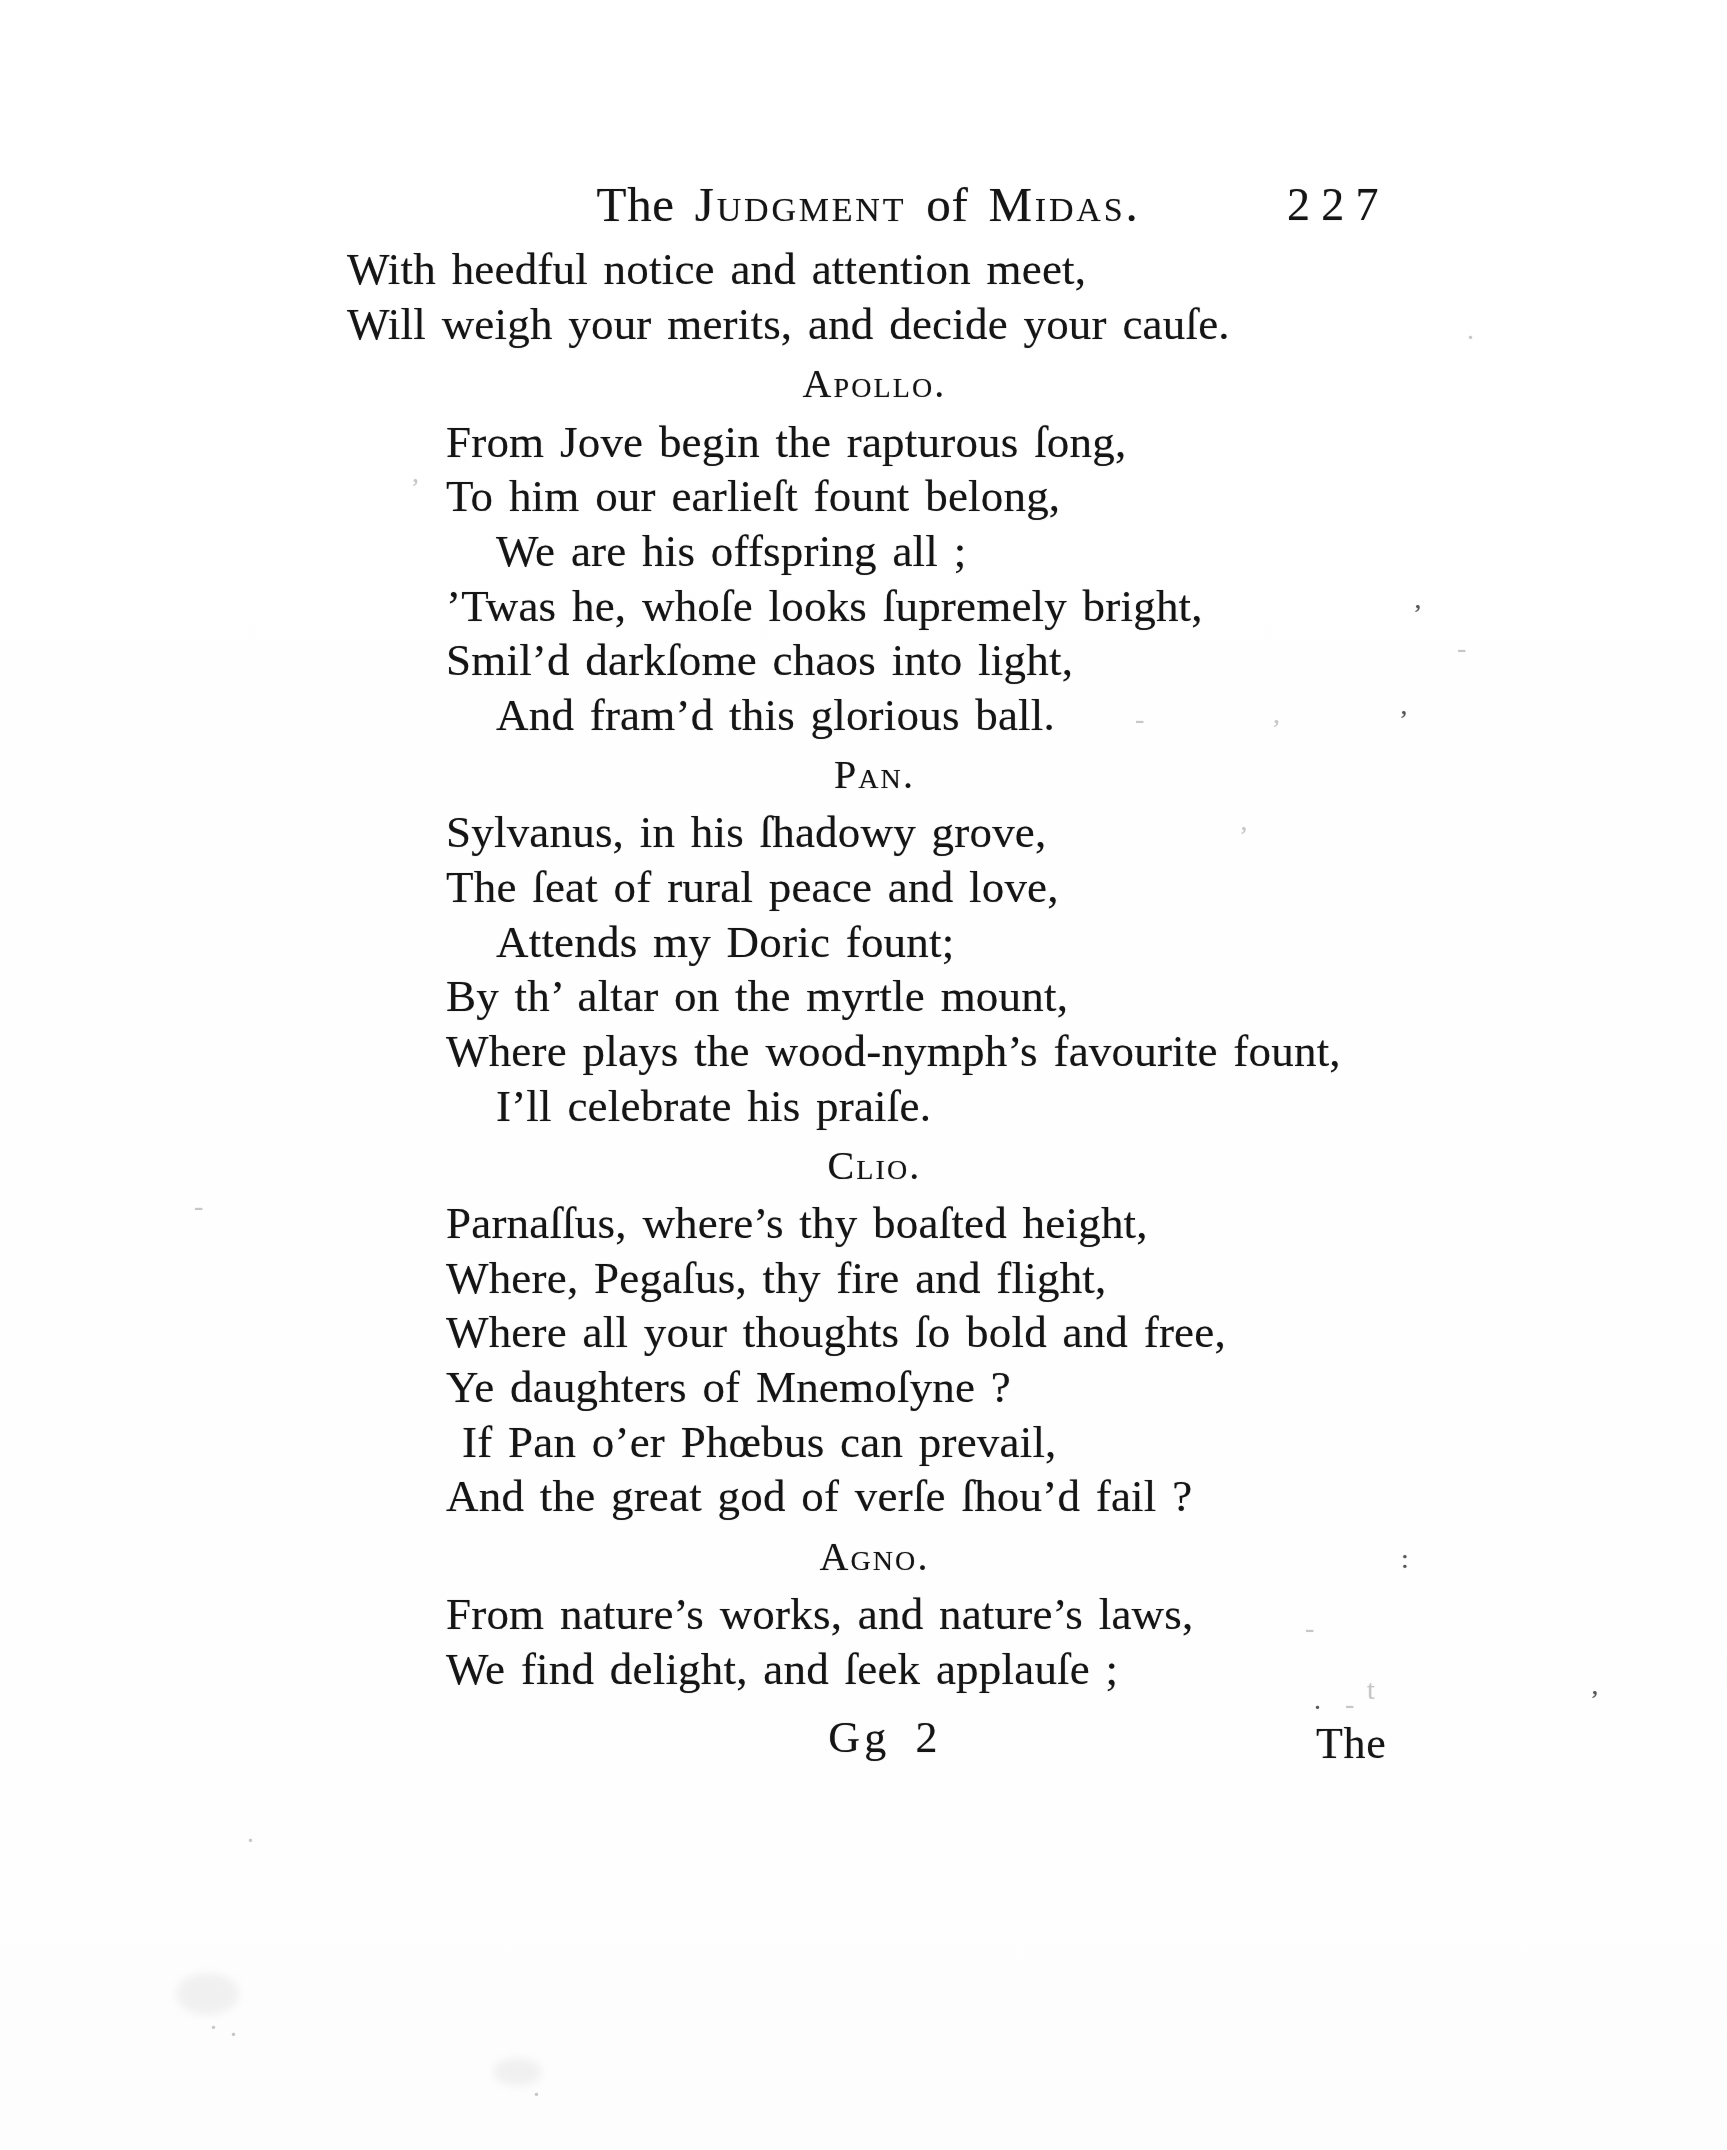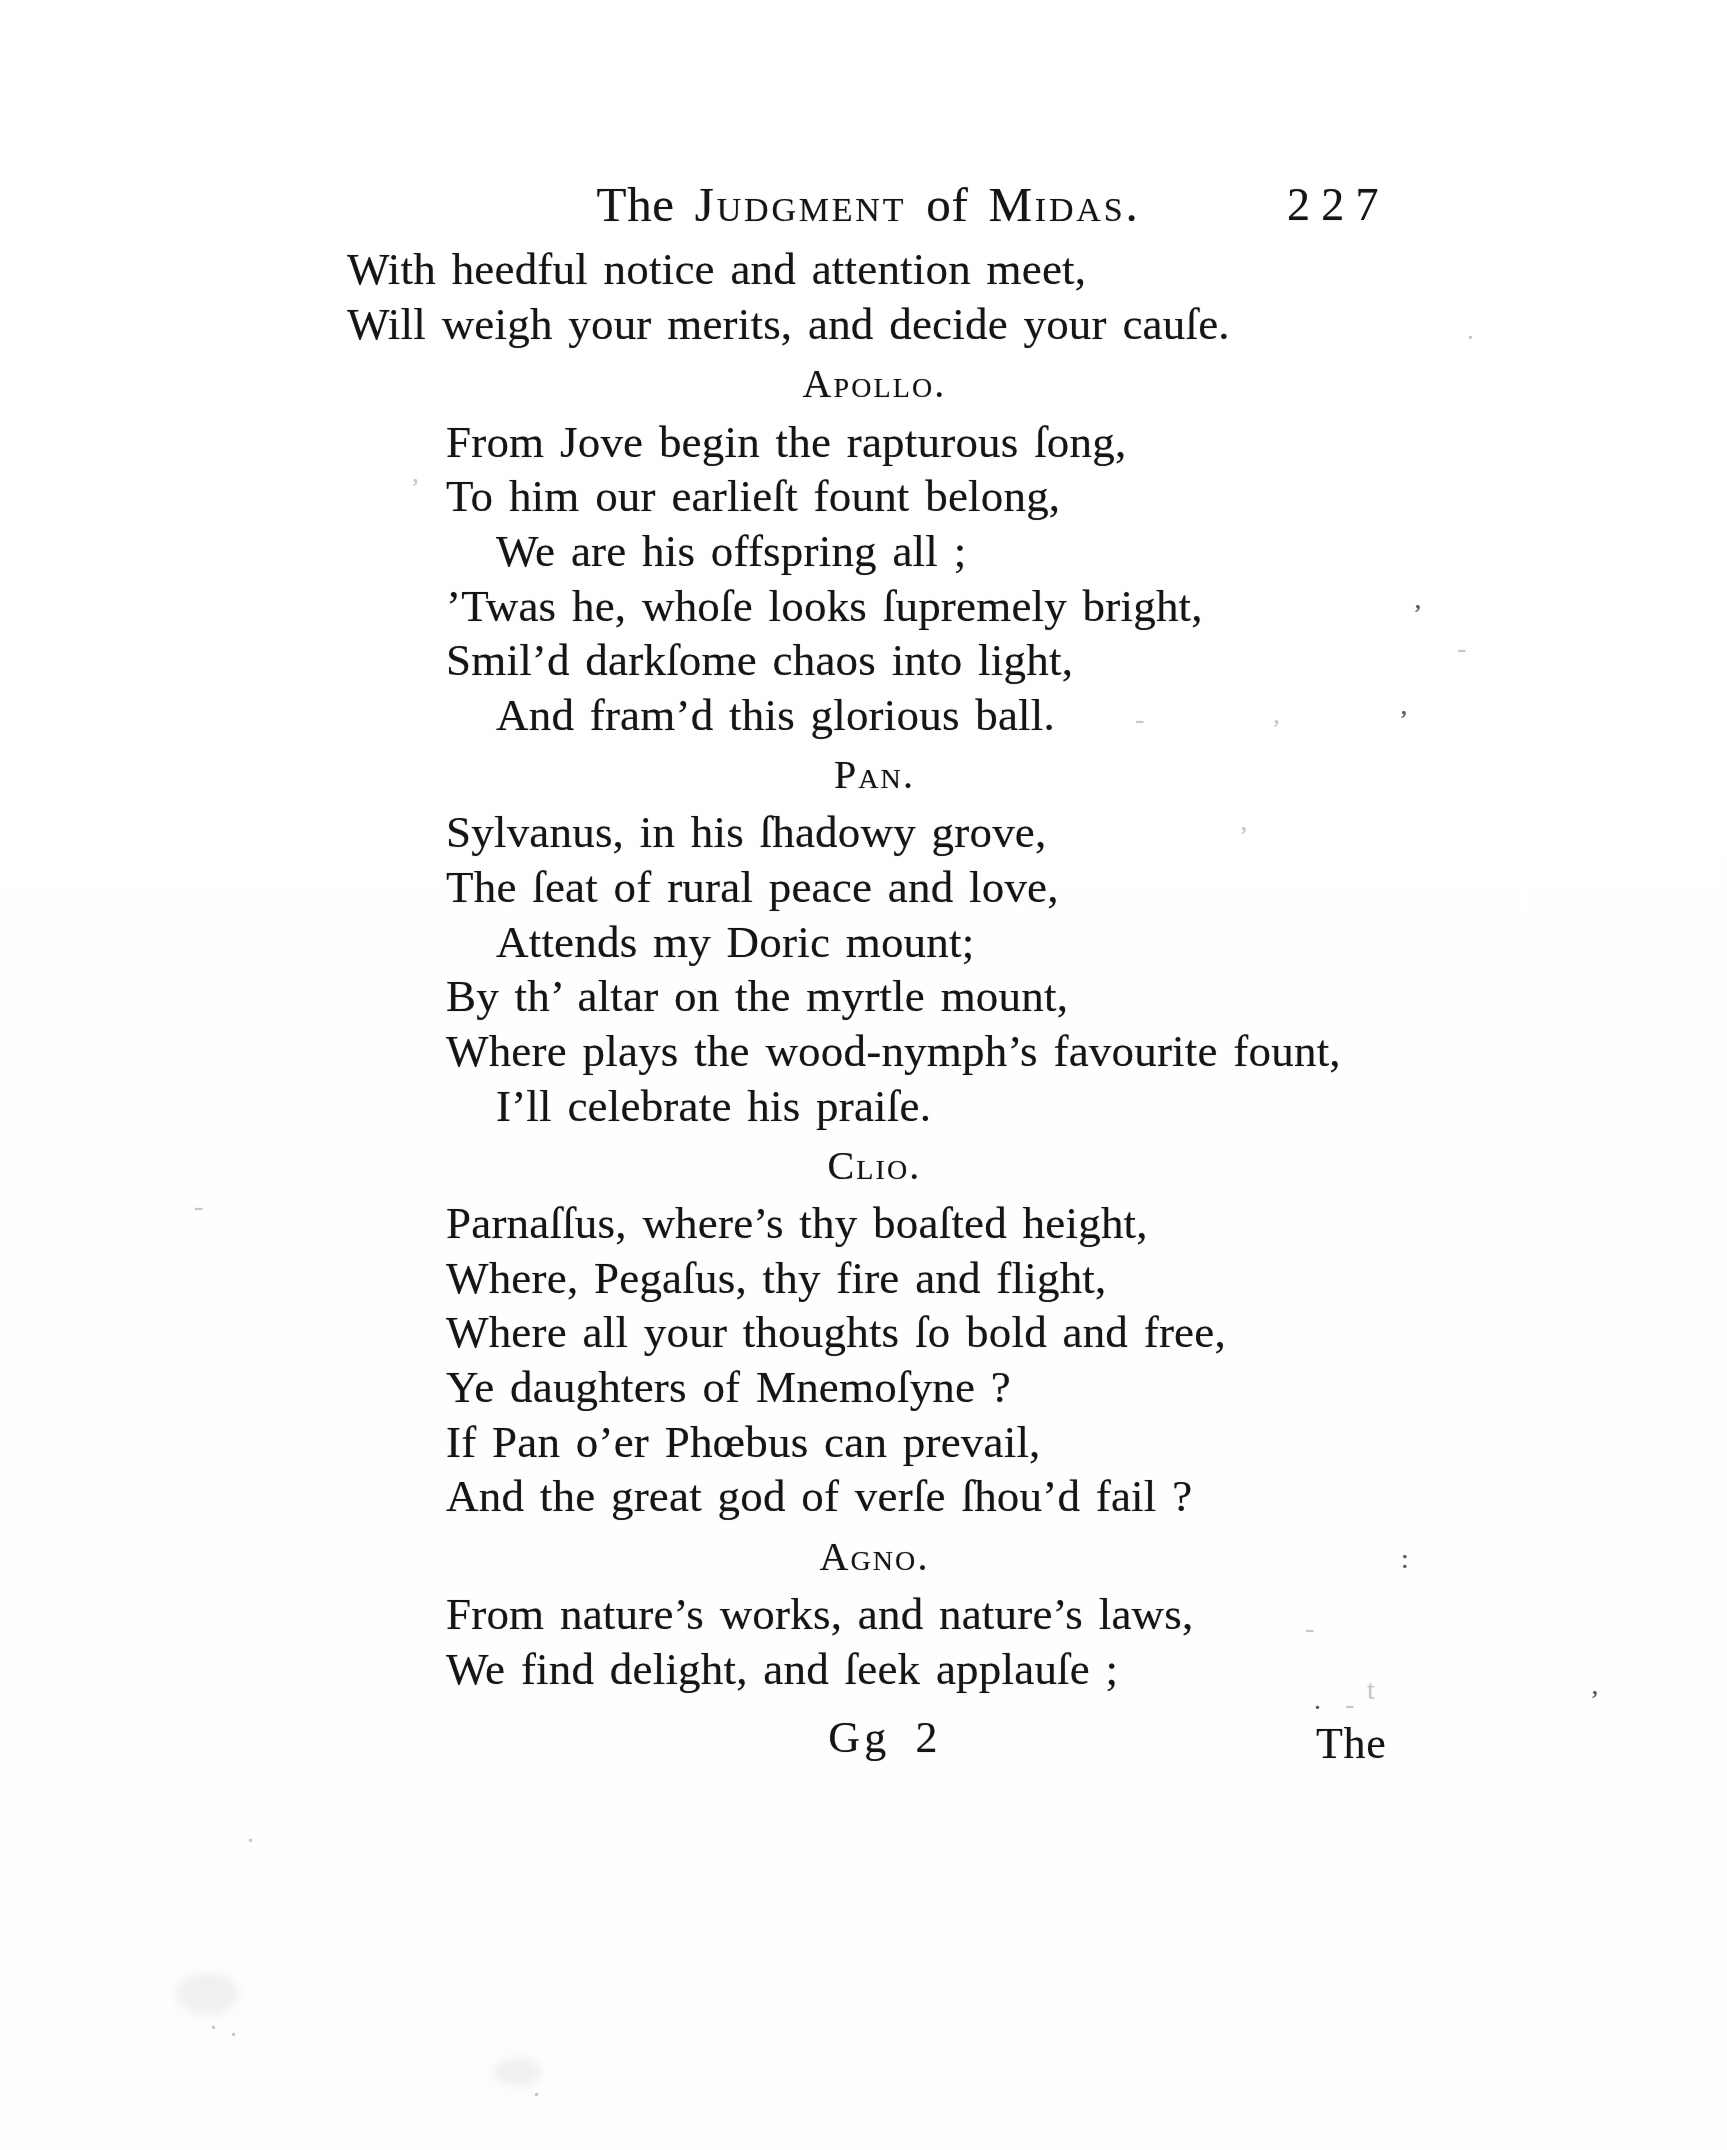"Attends my Doric mount;" div.line { text: mount -> fount }
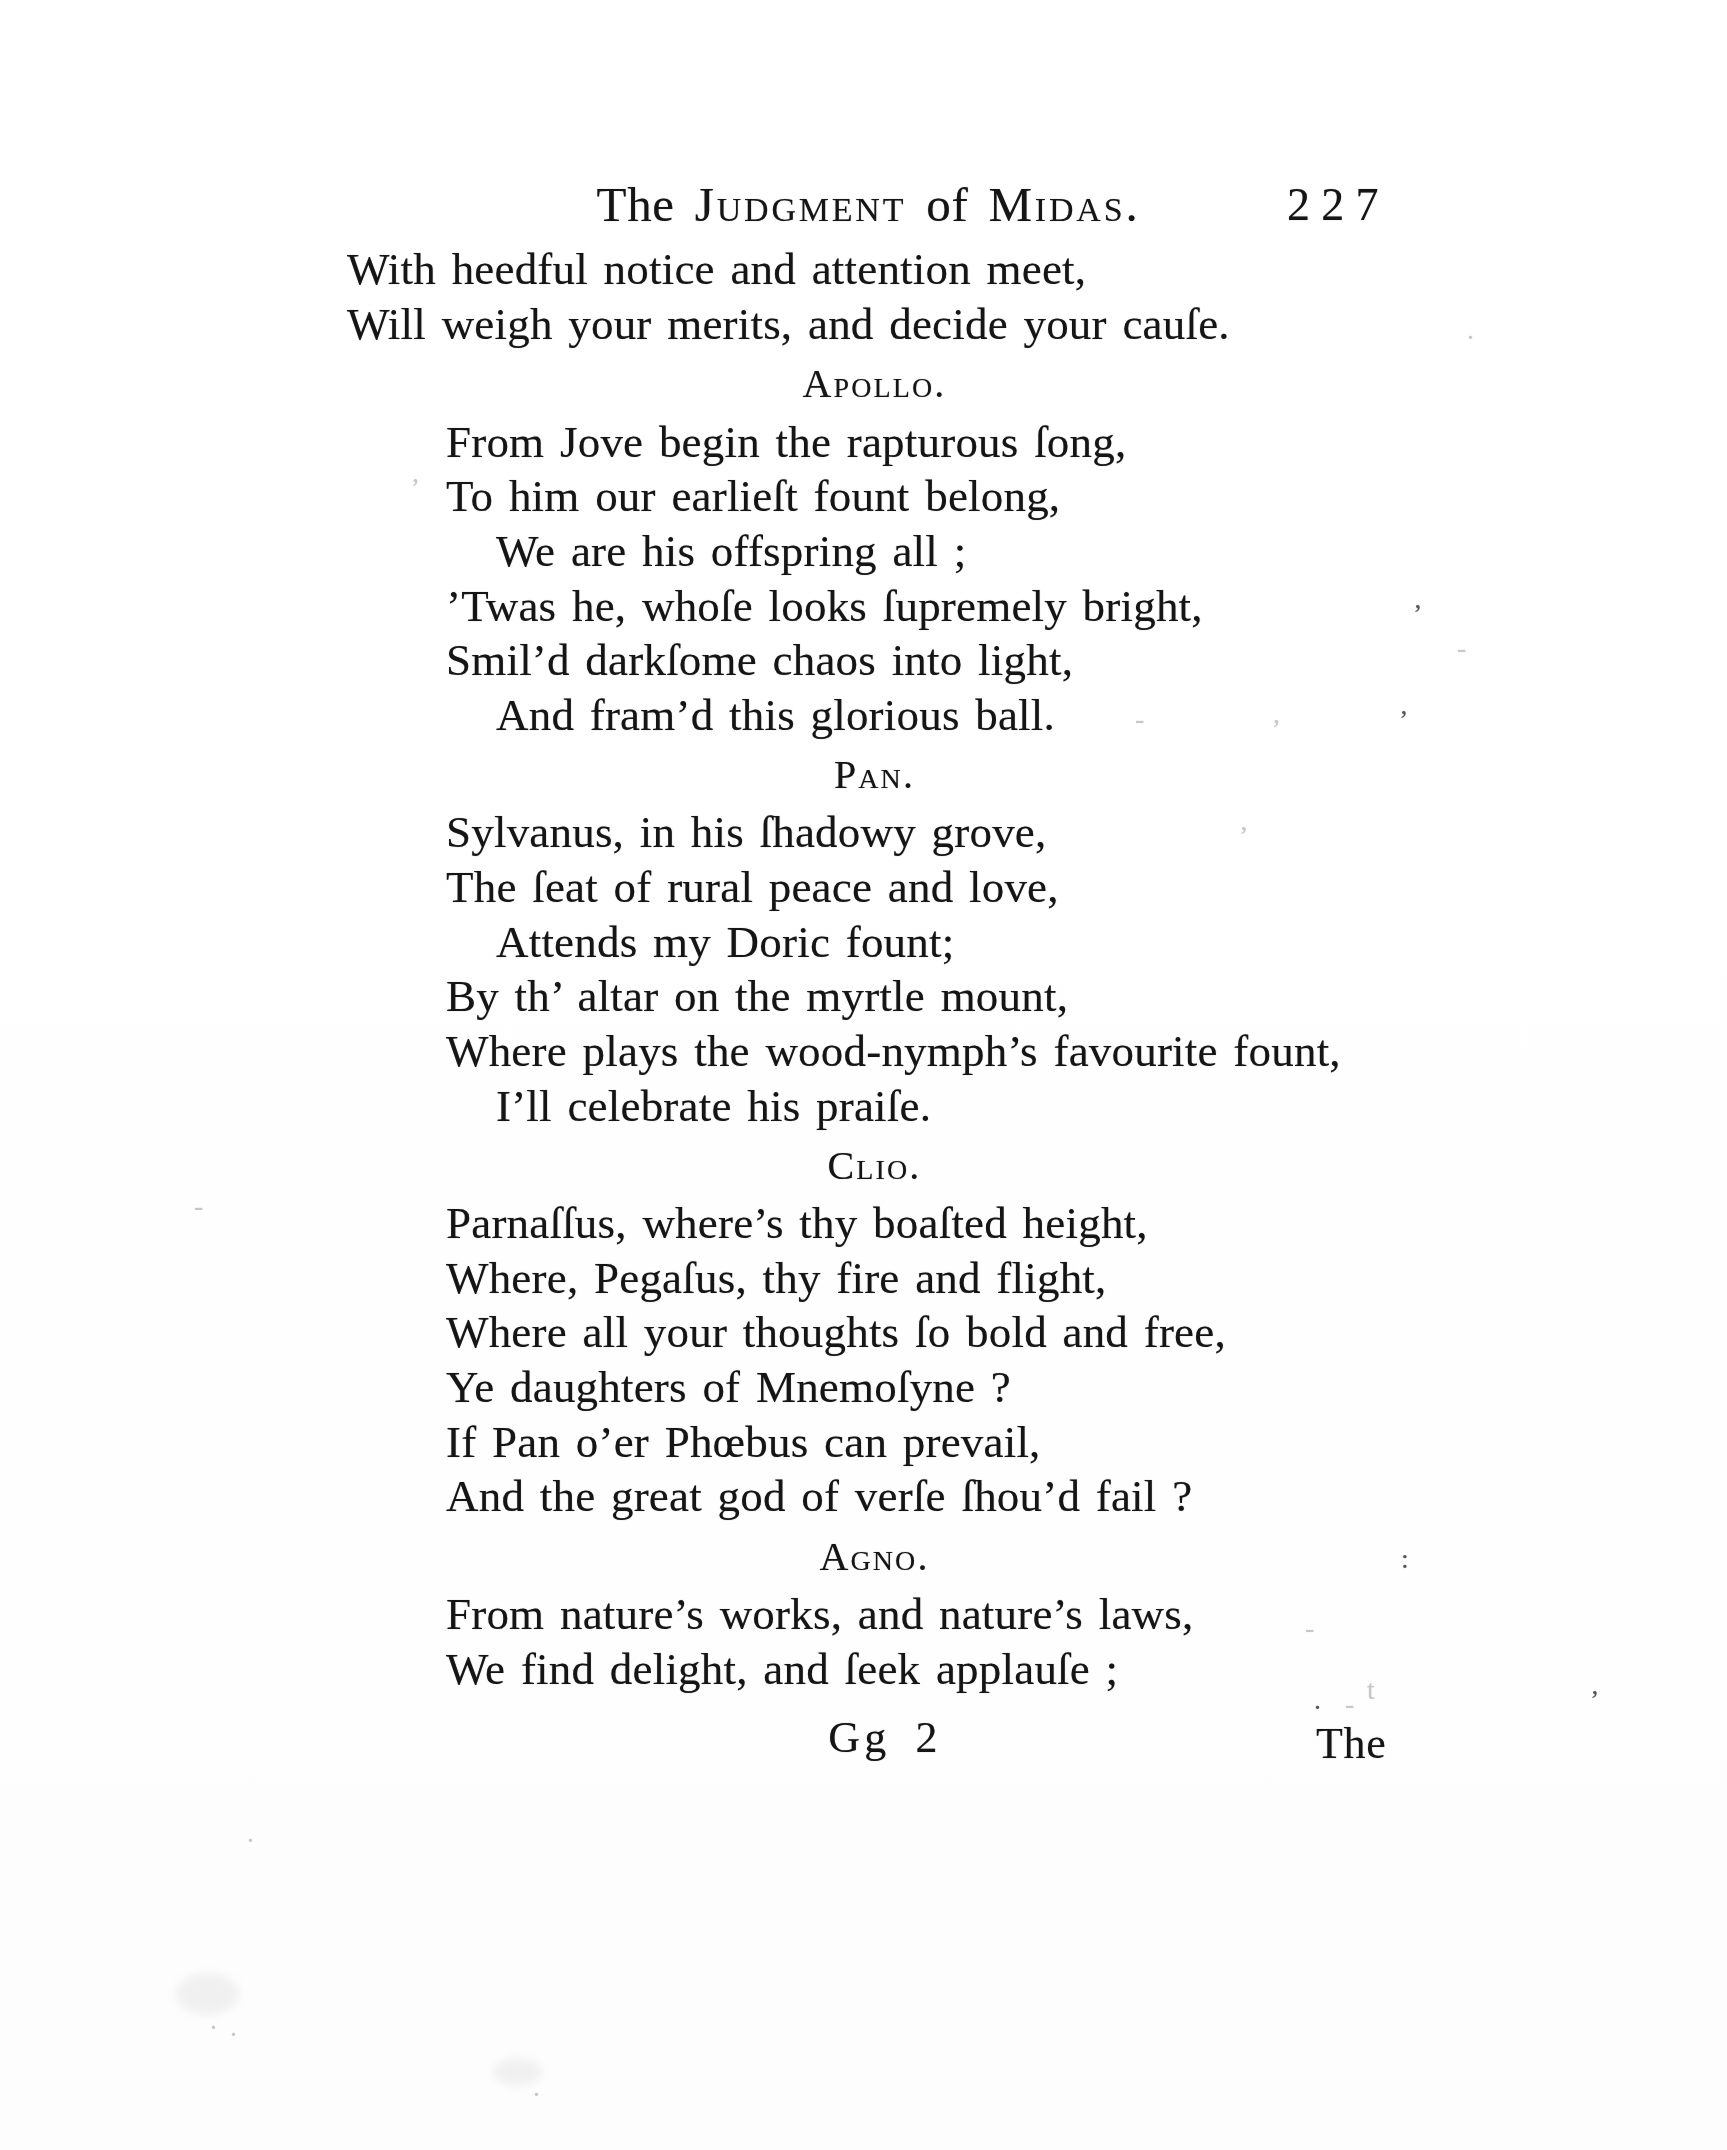"If Pan o’er Phœbus can" div.line { margin-left: none -> 16px }
